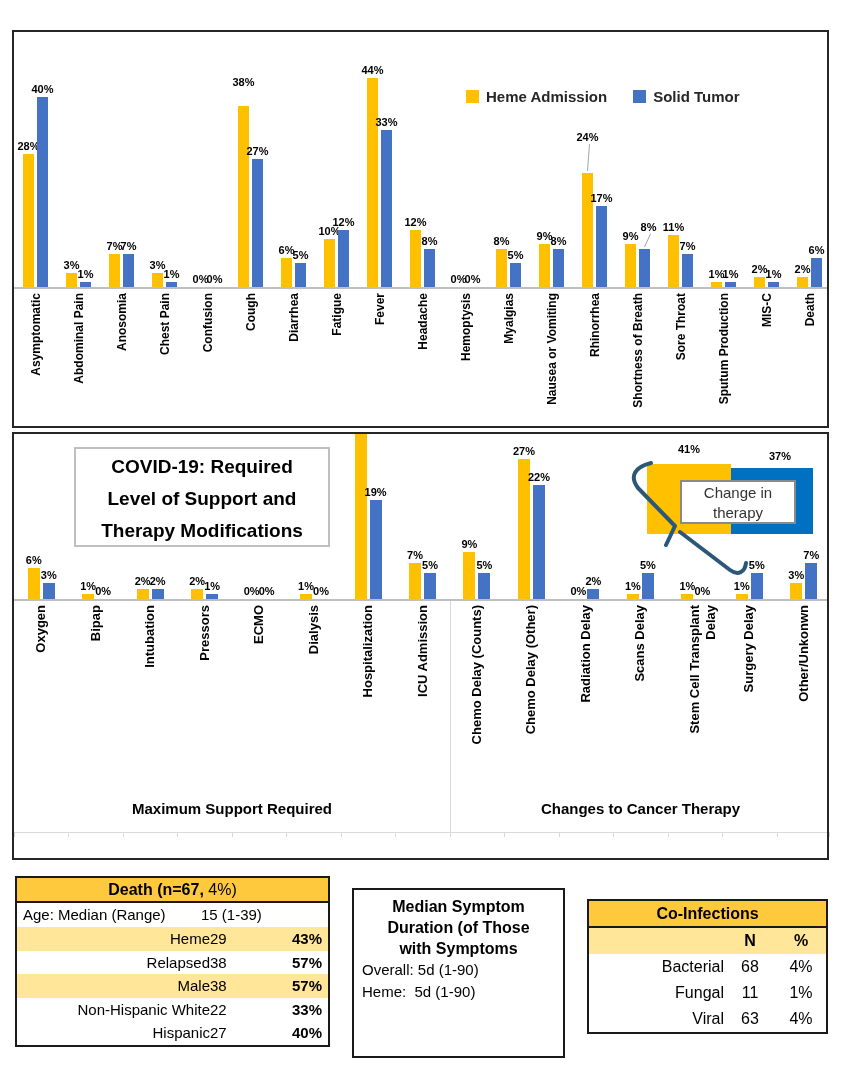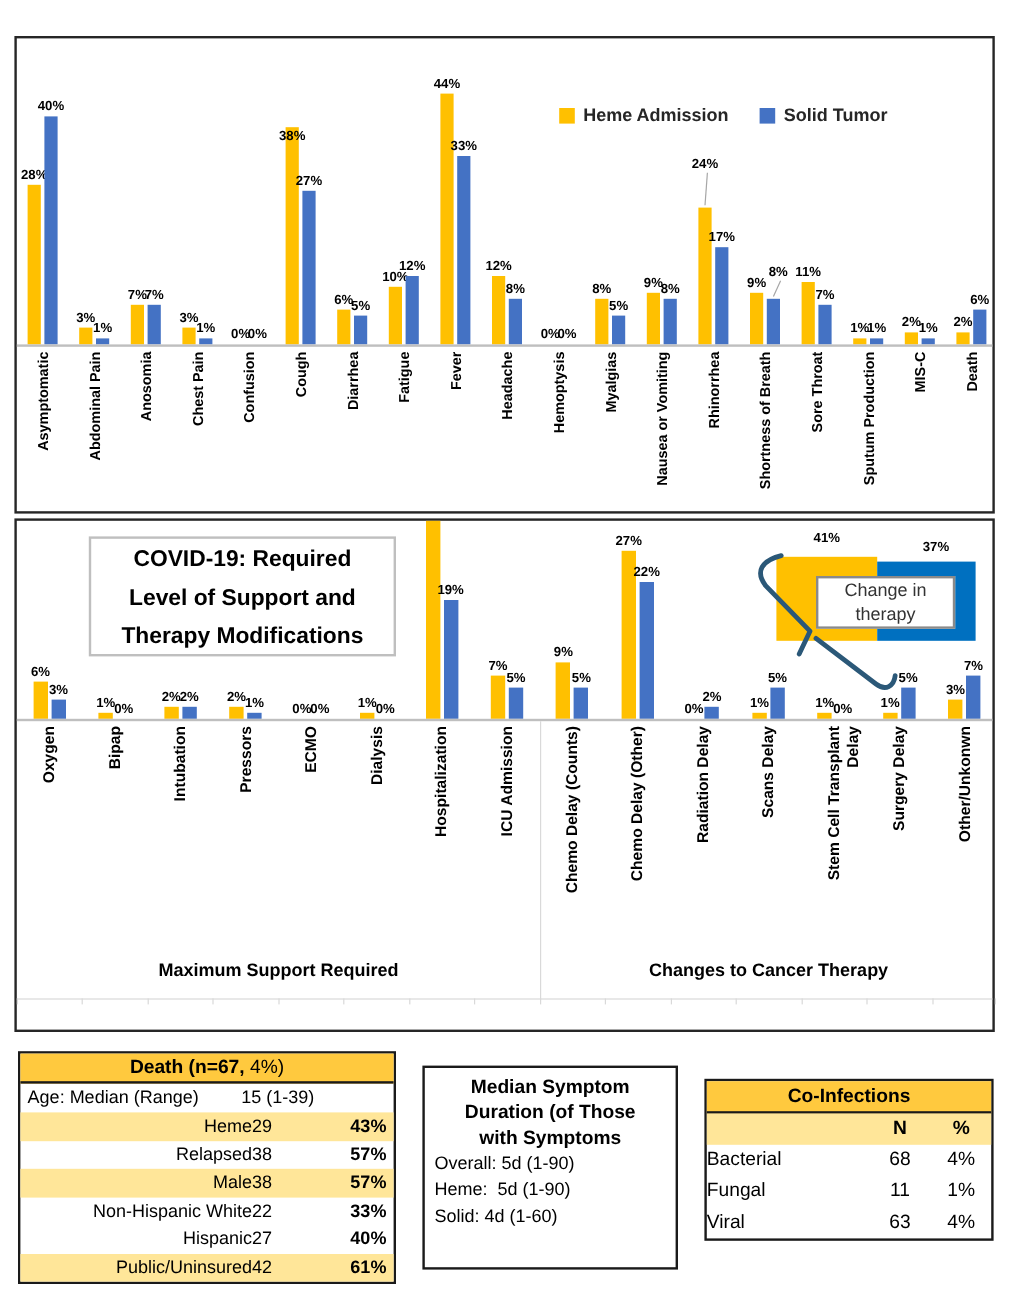"38%" div.val-label { top: 76px -> 44px }
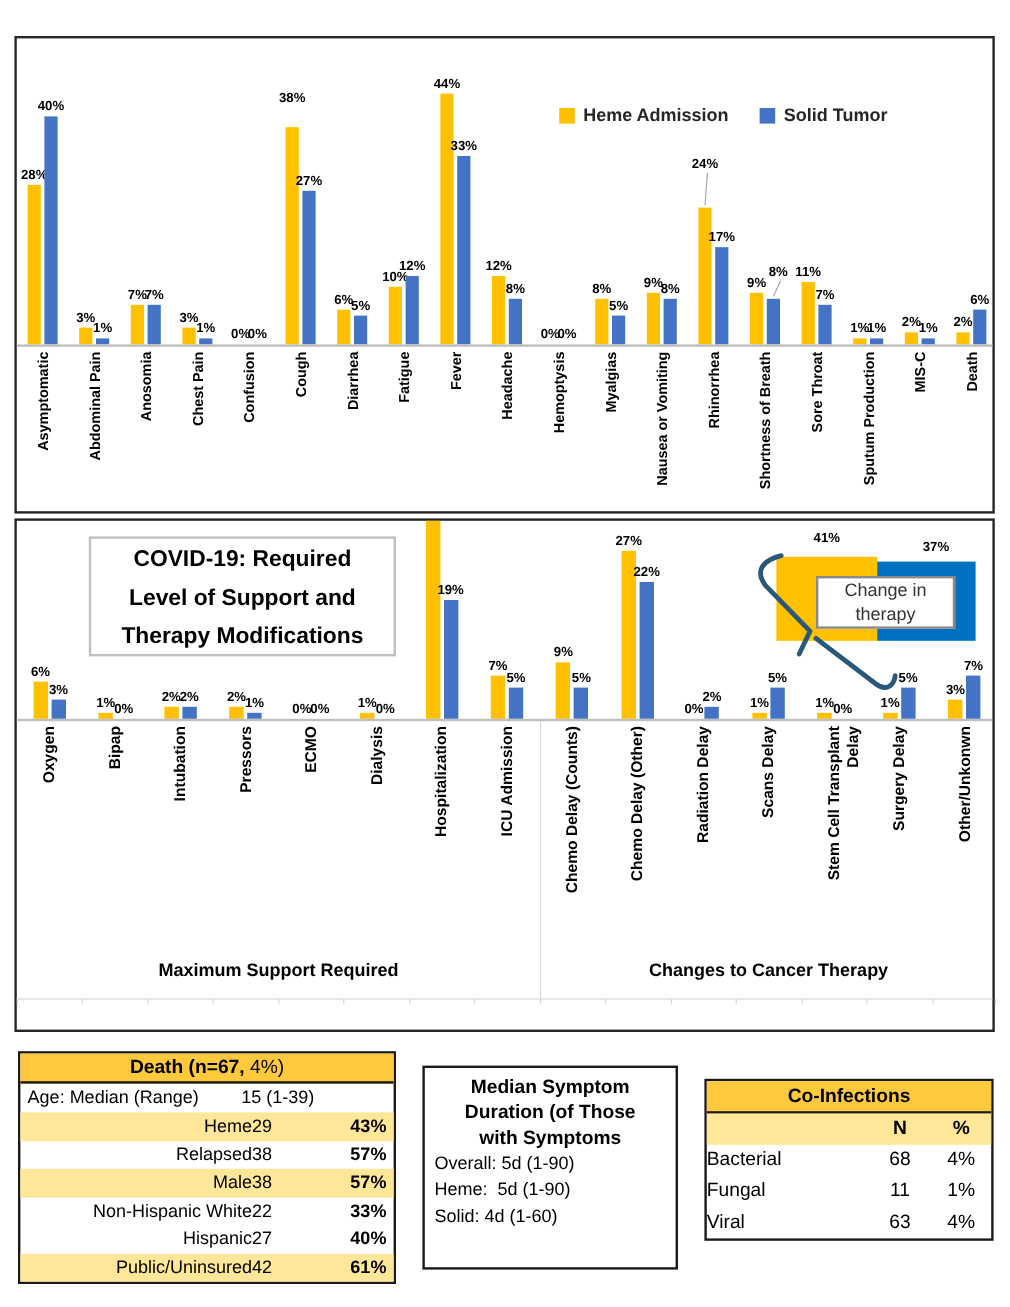"Bacterial" .ci-row .lbl { text-align: left -> right }
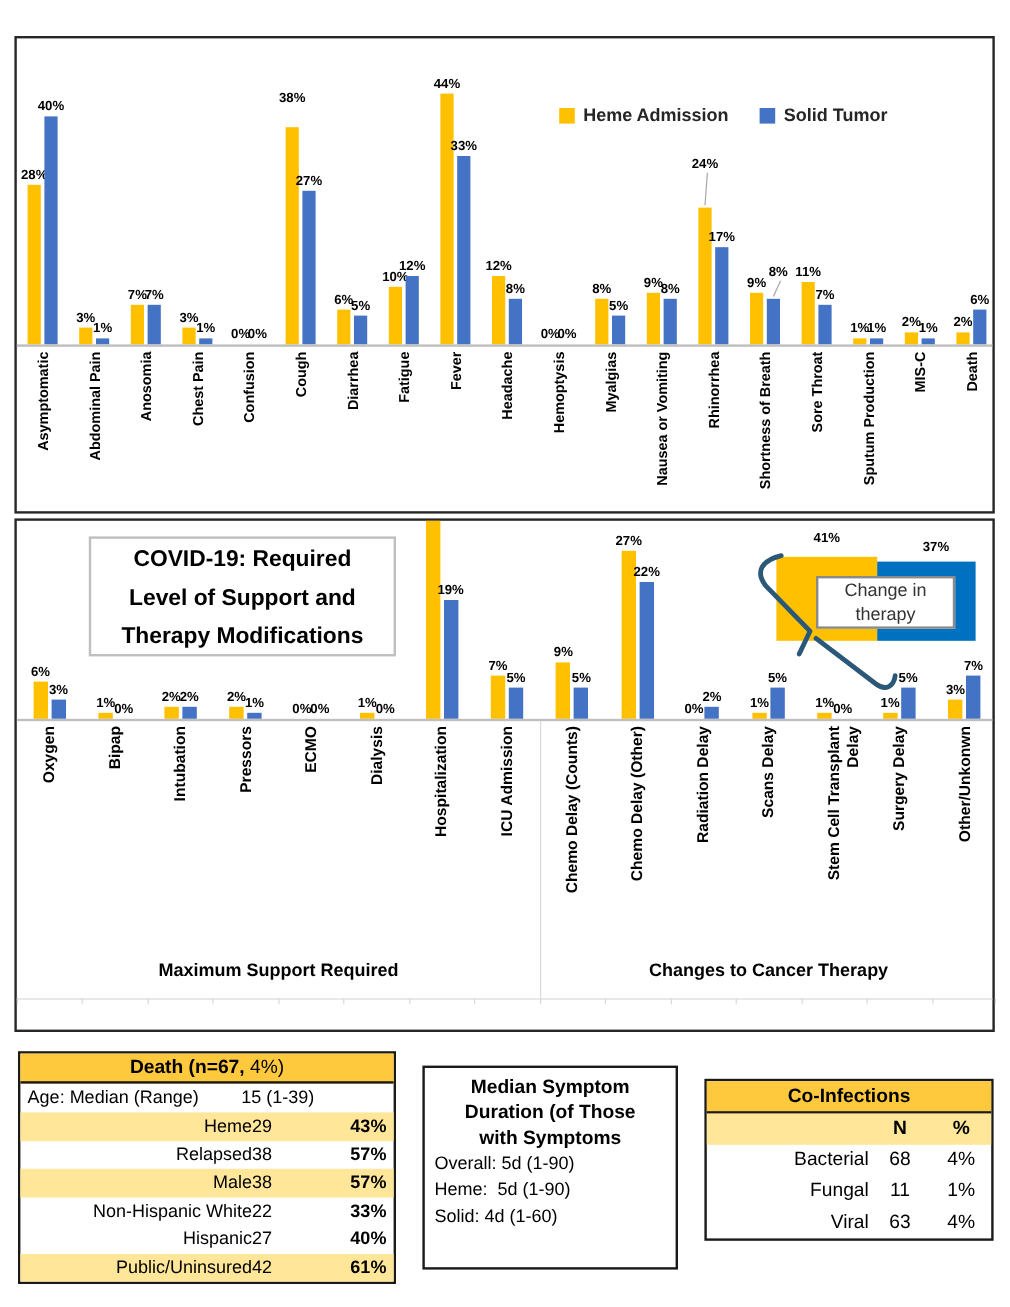"Solid: 4d (1-60)" div.median-line { html: <div>Solid: 4d (1-60)</div> -> none }
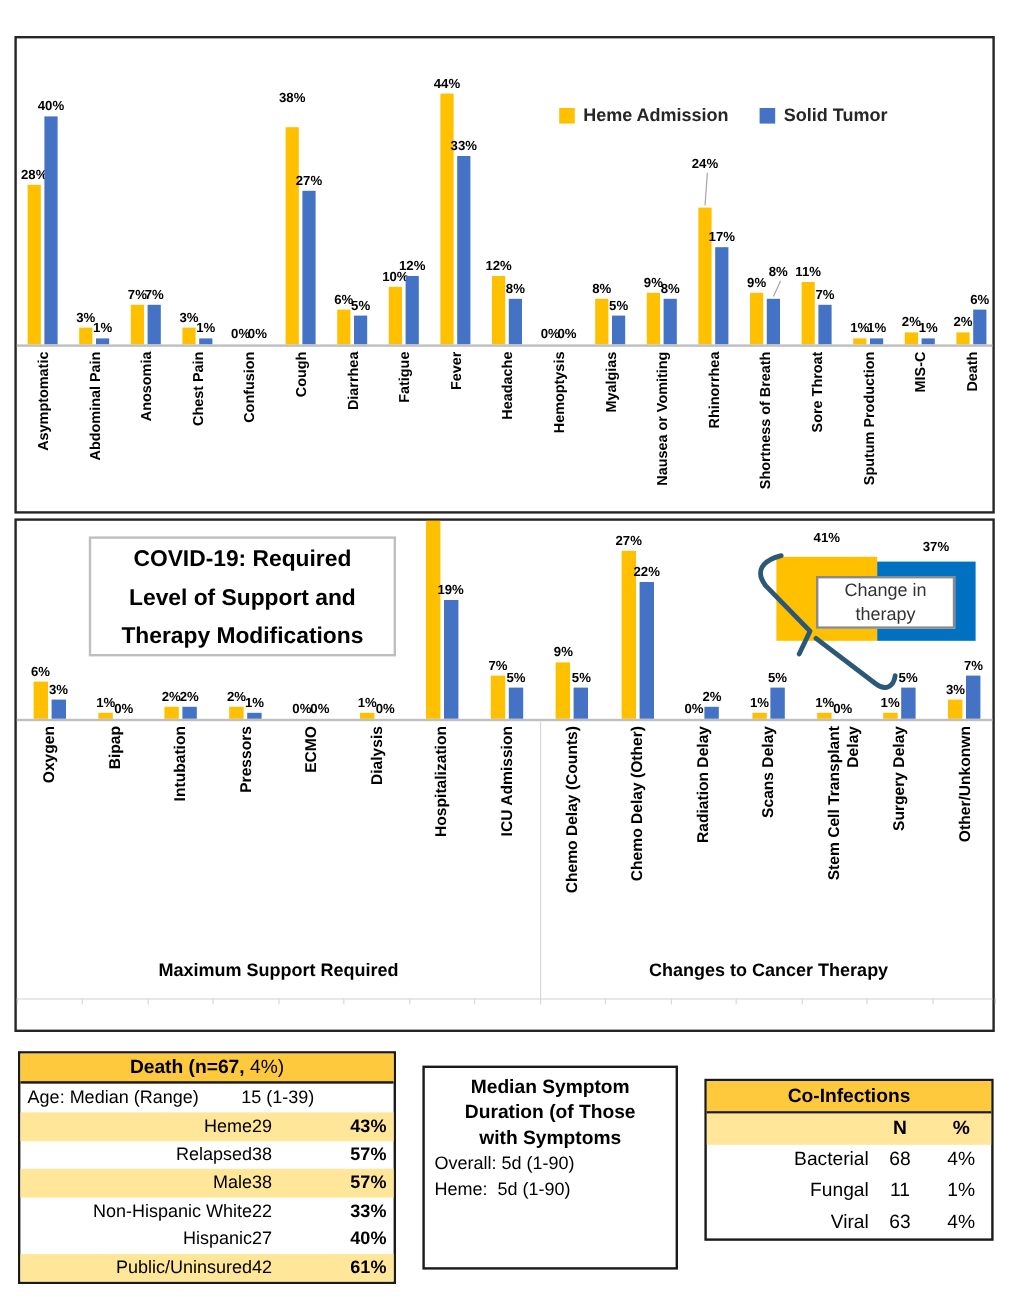"Public/Uninsured" div.dt-row { html: <div> <span>Public/Uninsured</span> <span>42</span> <span>61%</span> </div> -> none }
